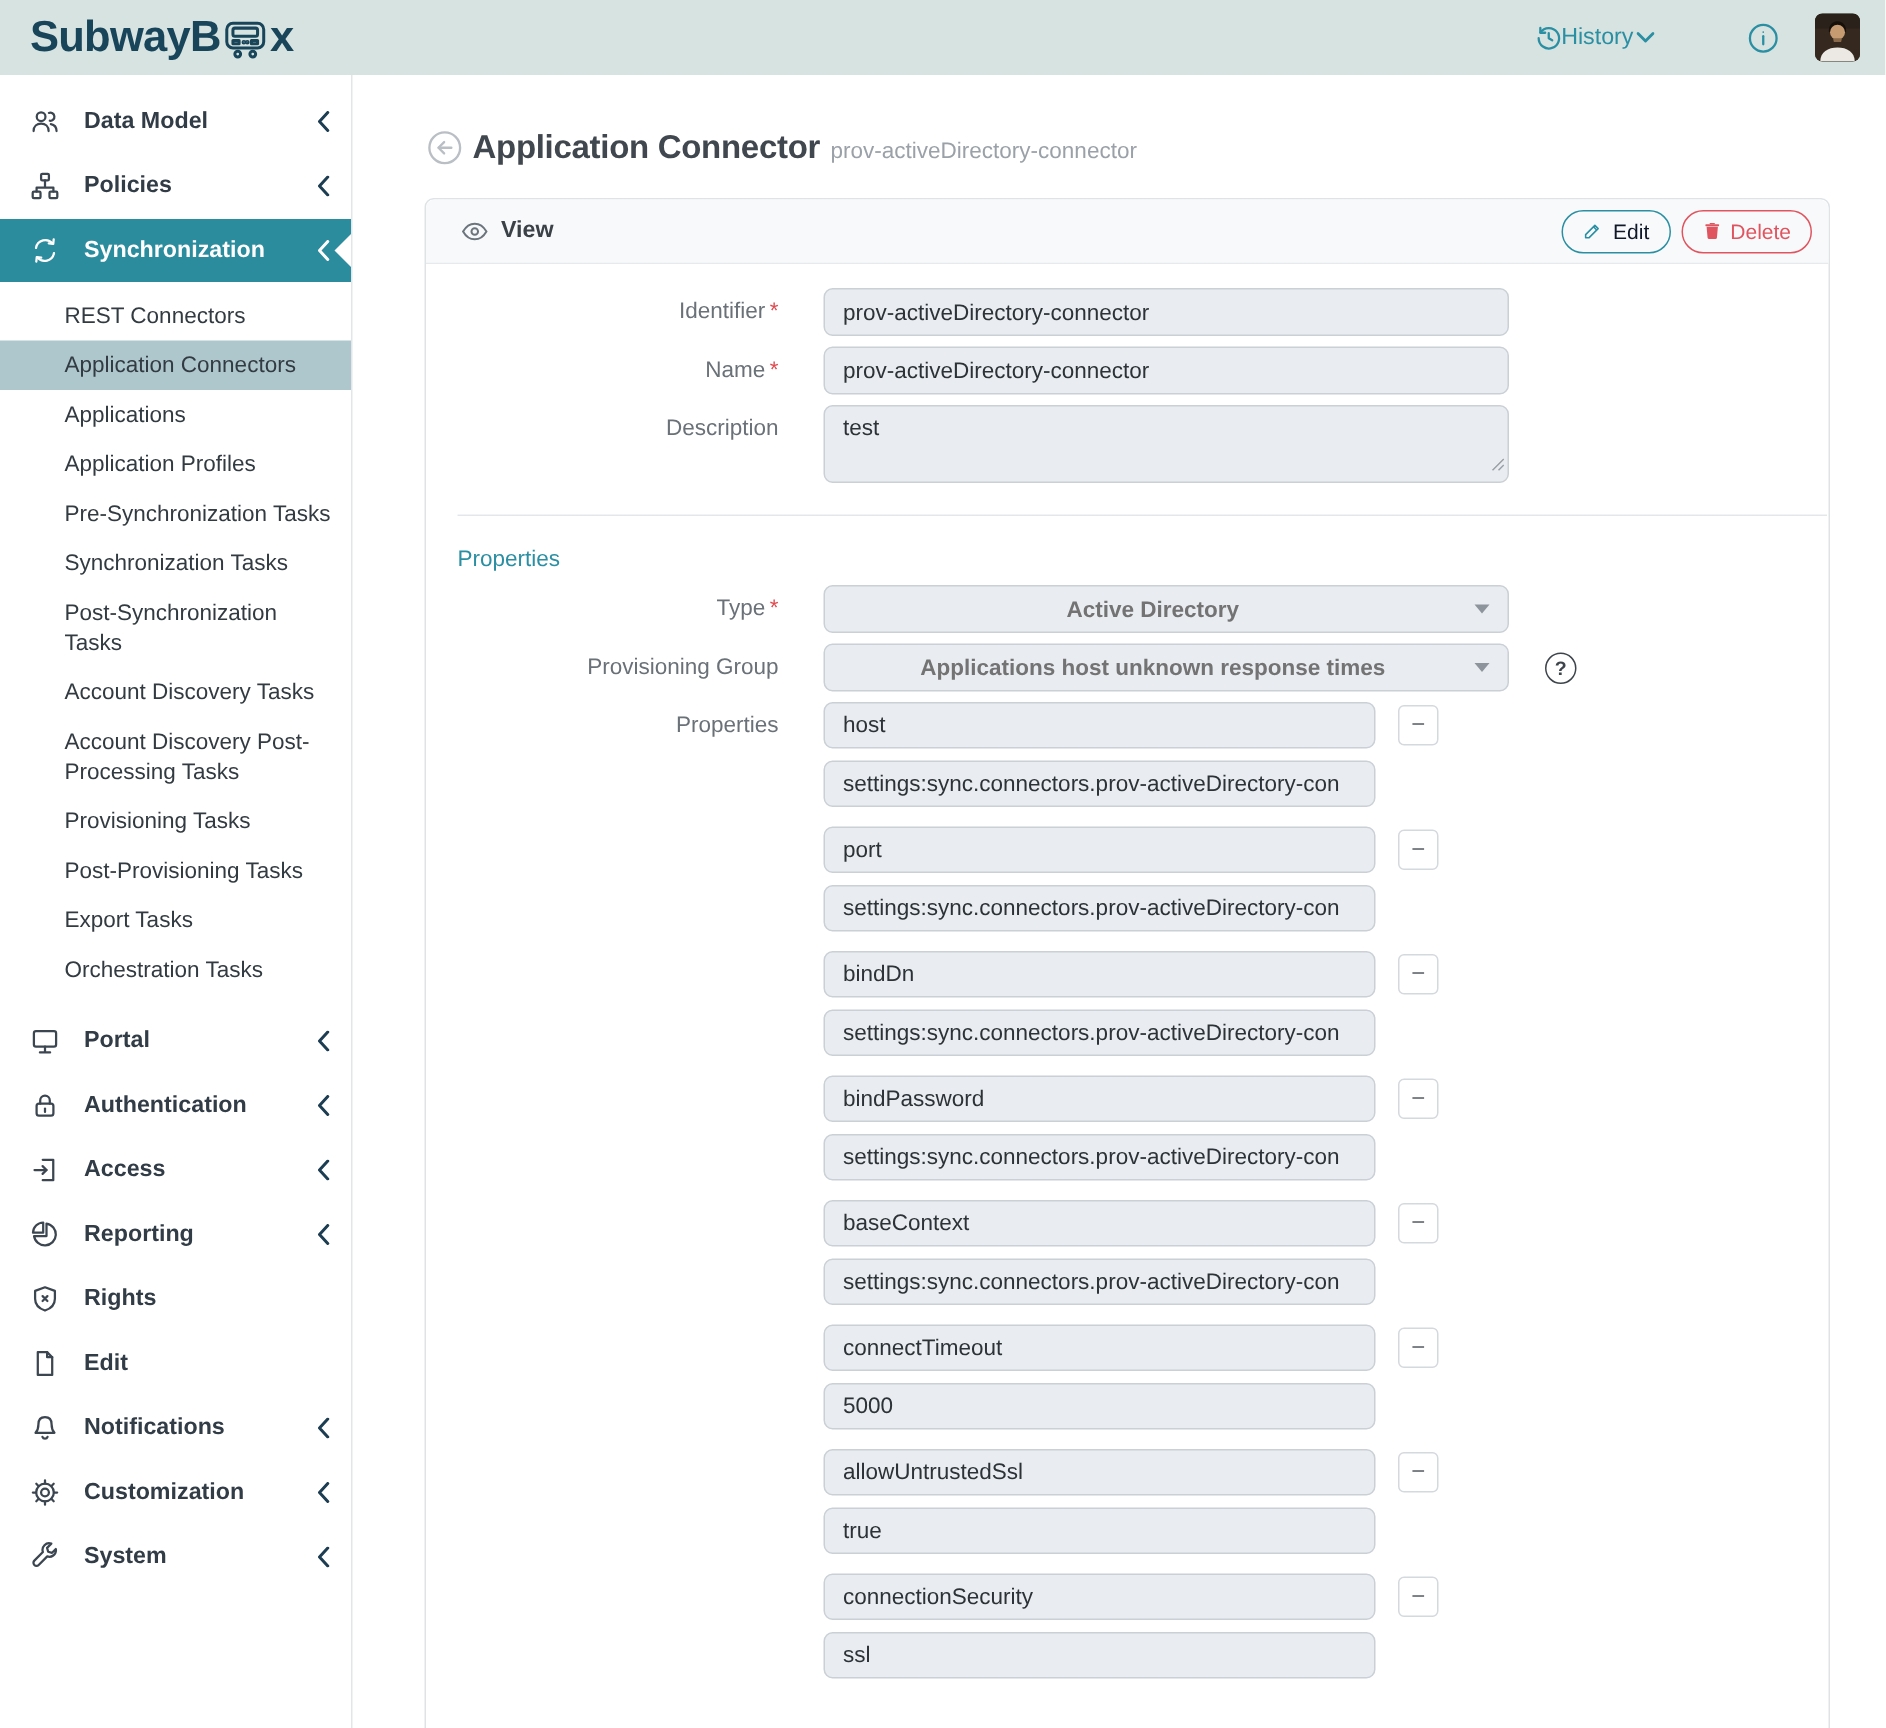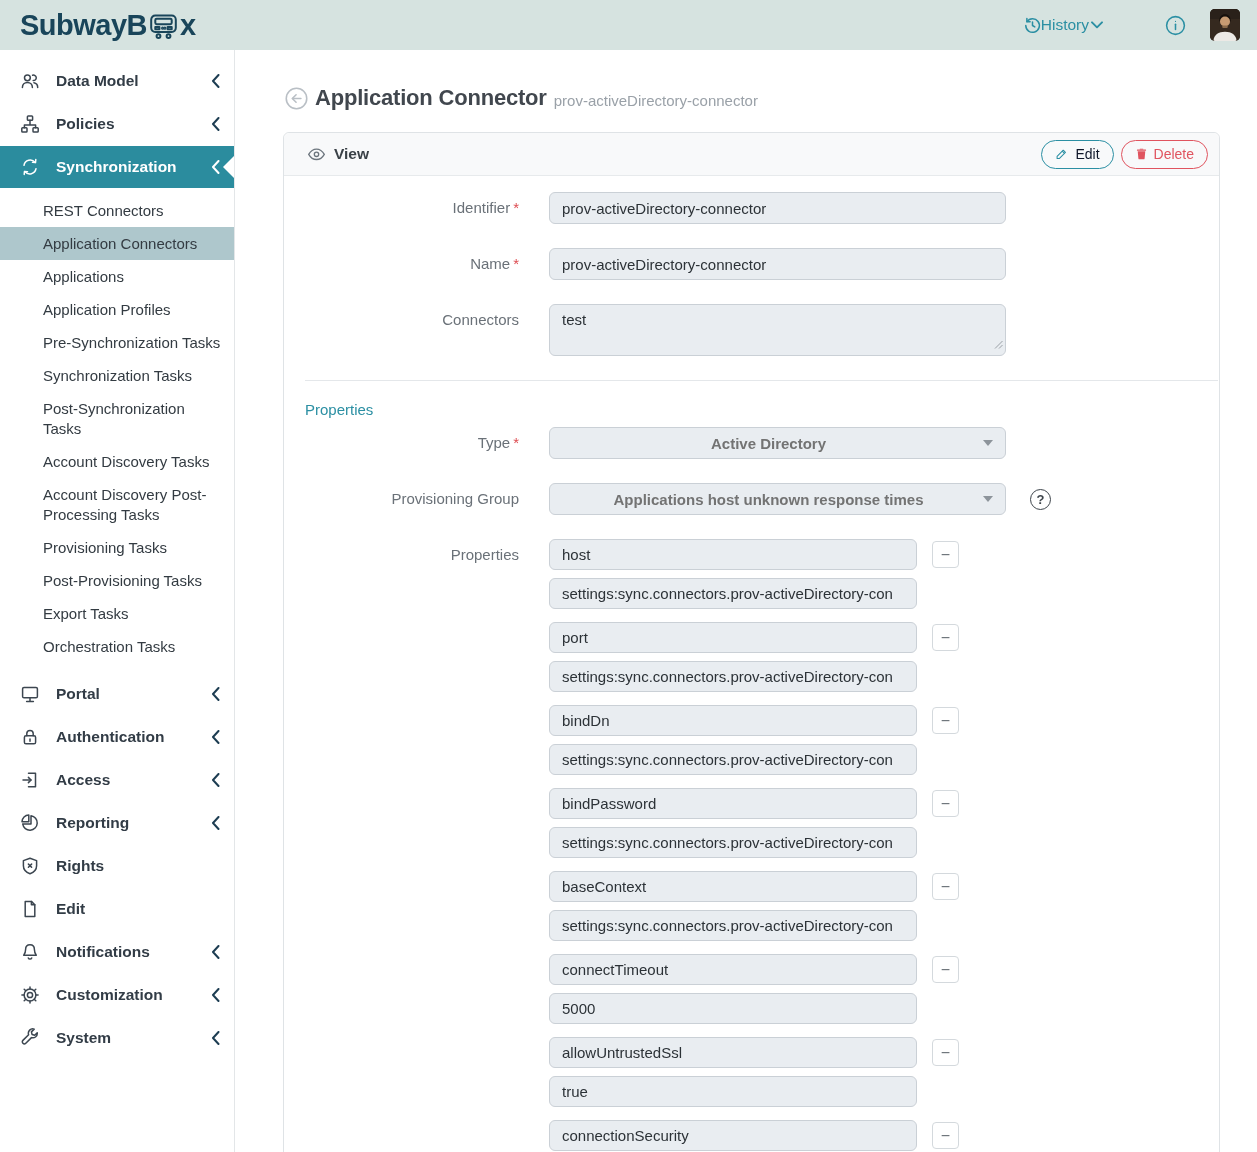"Identifier *" .form-row { margin-bottom: 24px -> 7px }
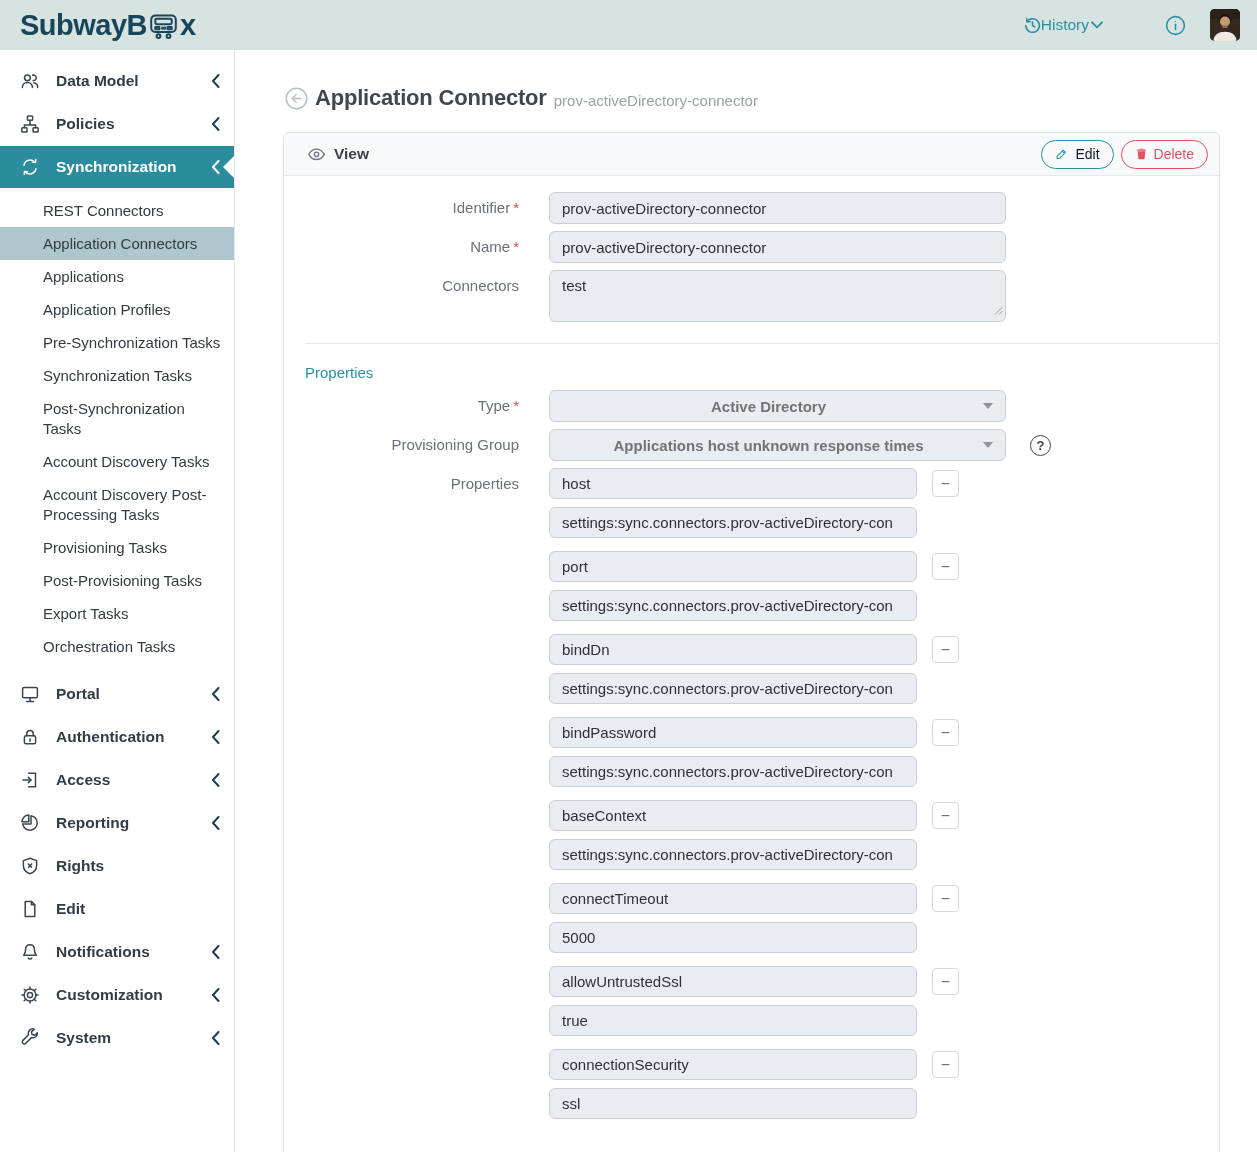"Connectors" div.form-label { text: Connectors -> Description }
